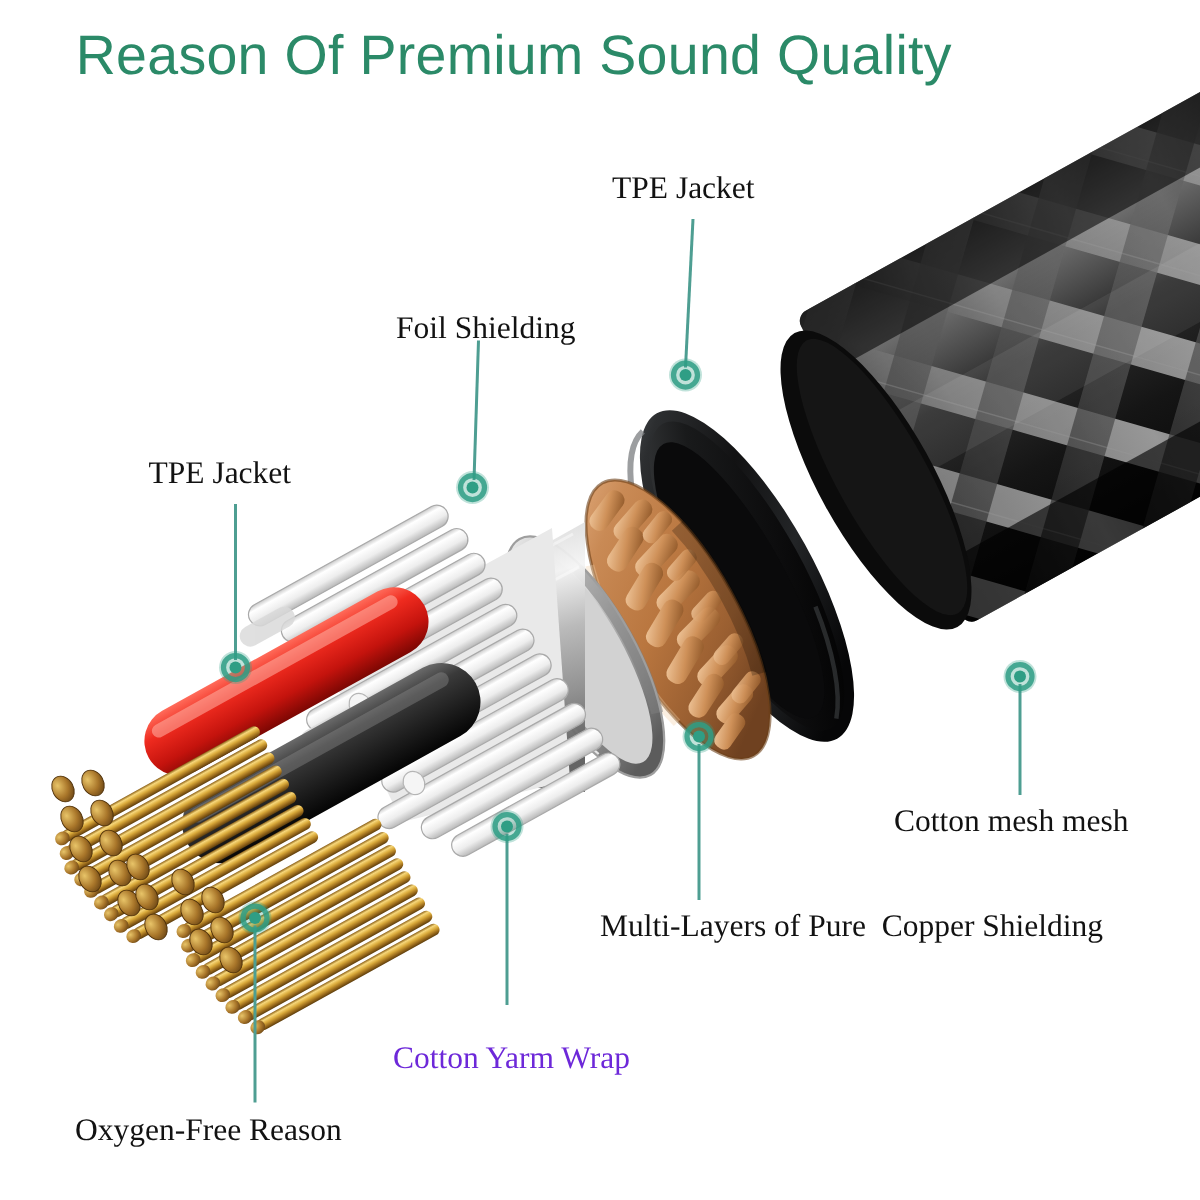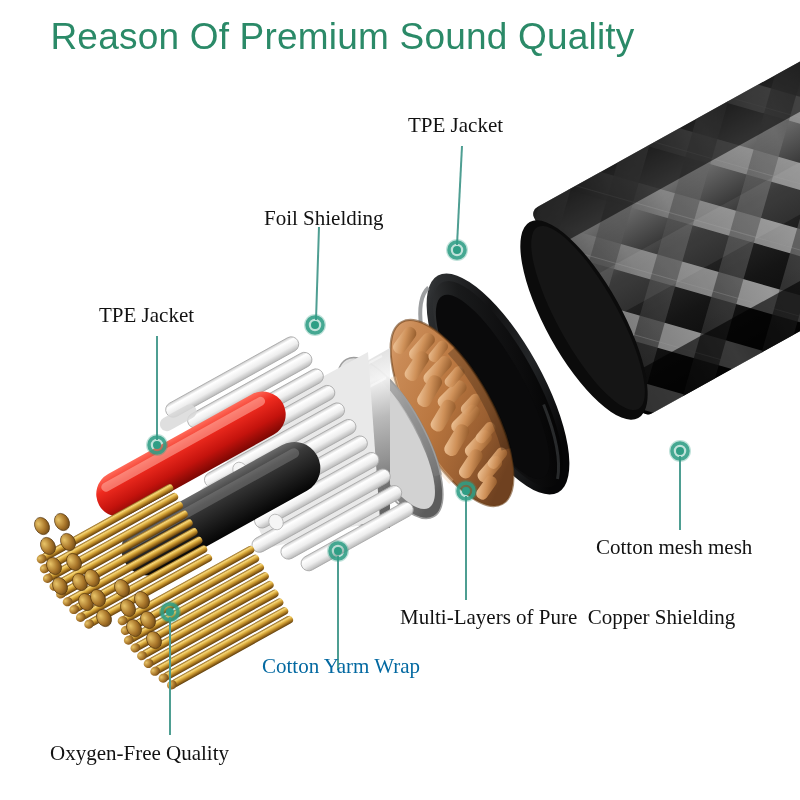"Cotton Yarm Wrap" div.label { color: #0369a1 -> #6d28d9; top: 656px -> 695px }
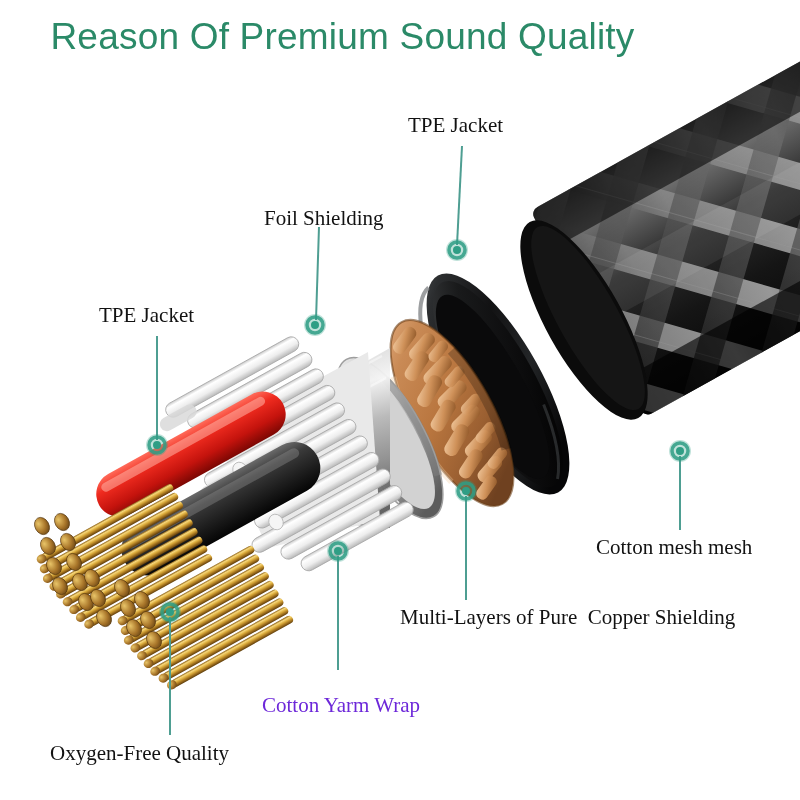"Oxygen-Free Quality" div.label { text: Quality -> Reason }
